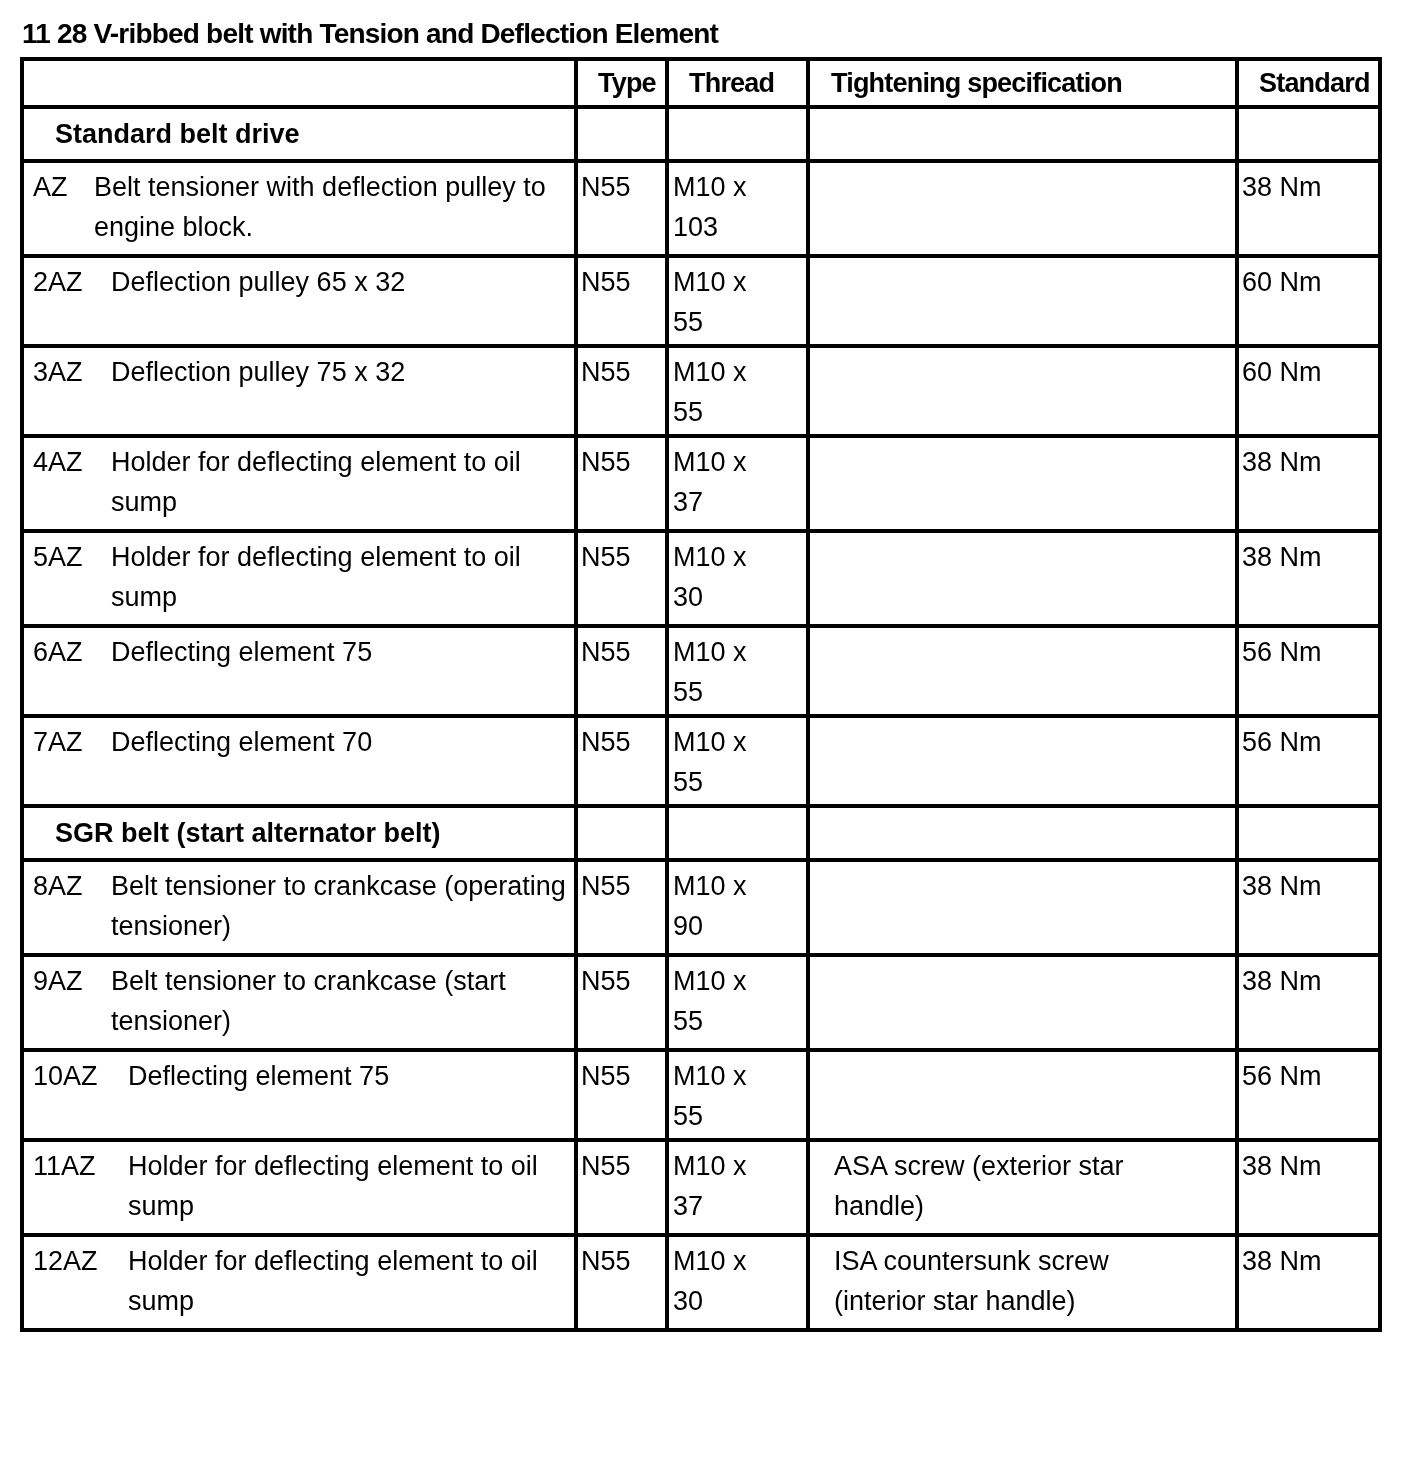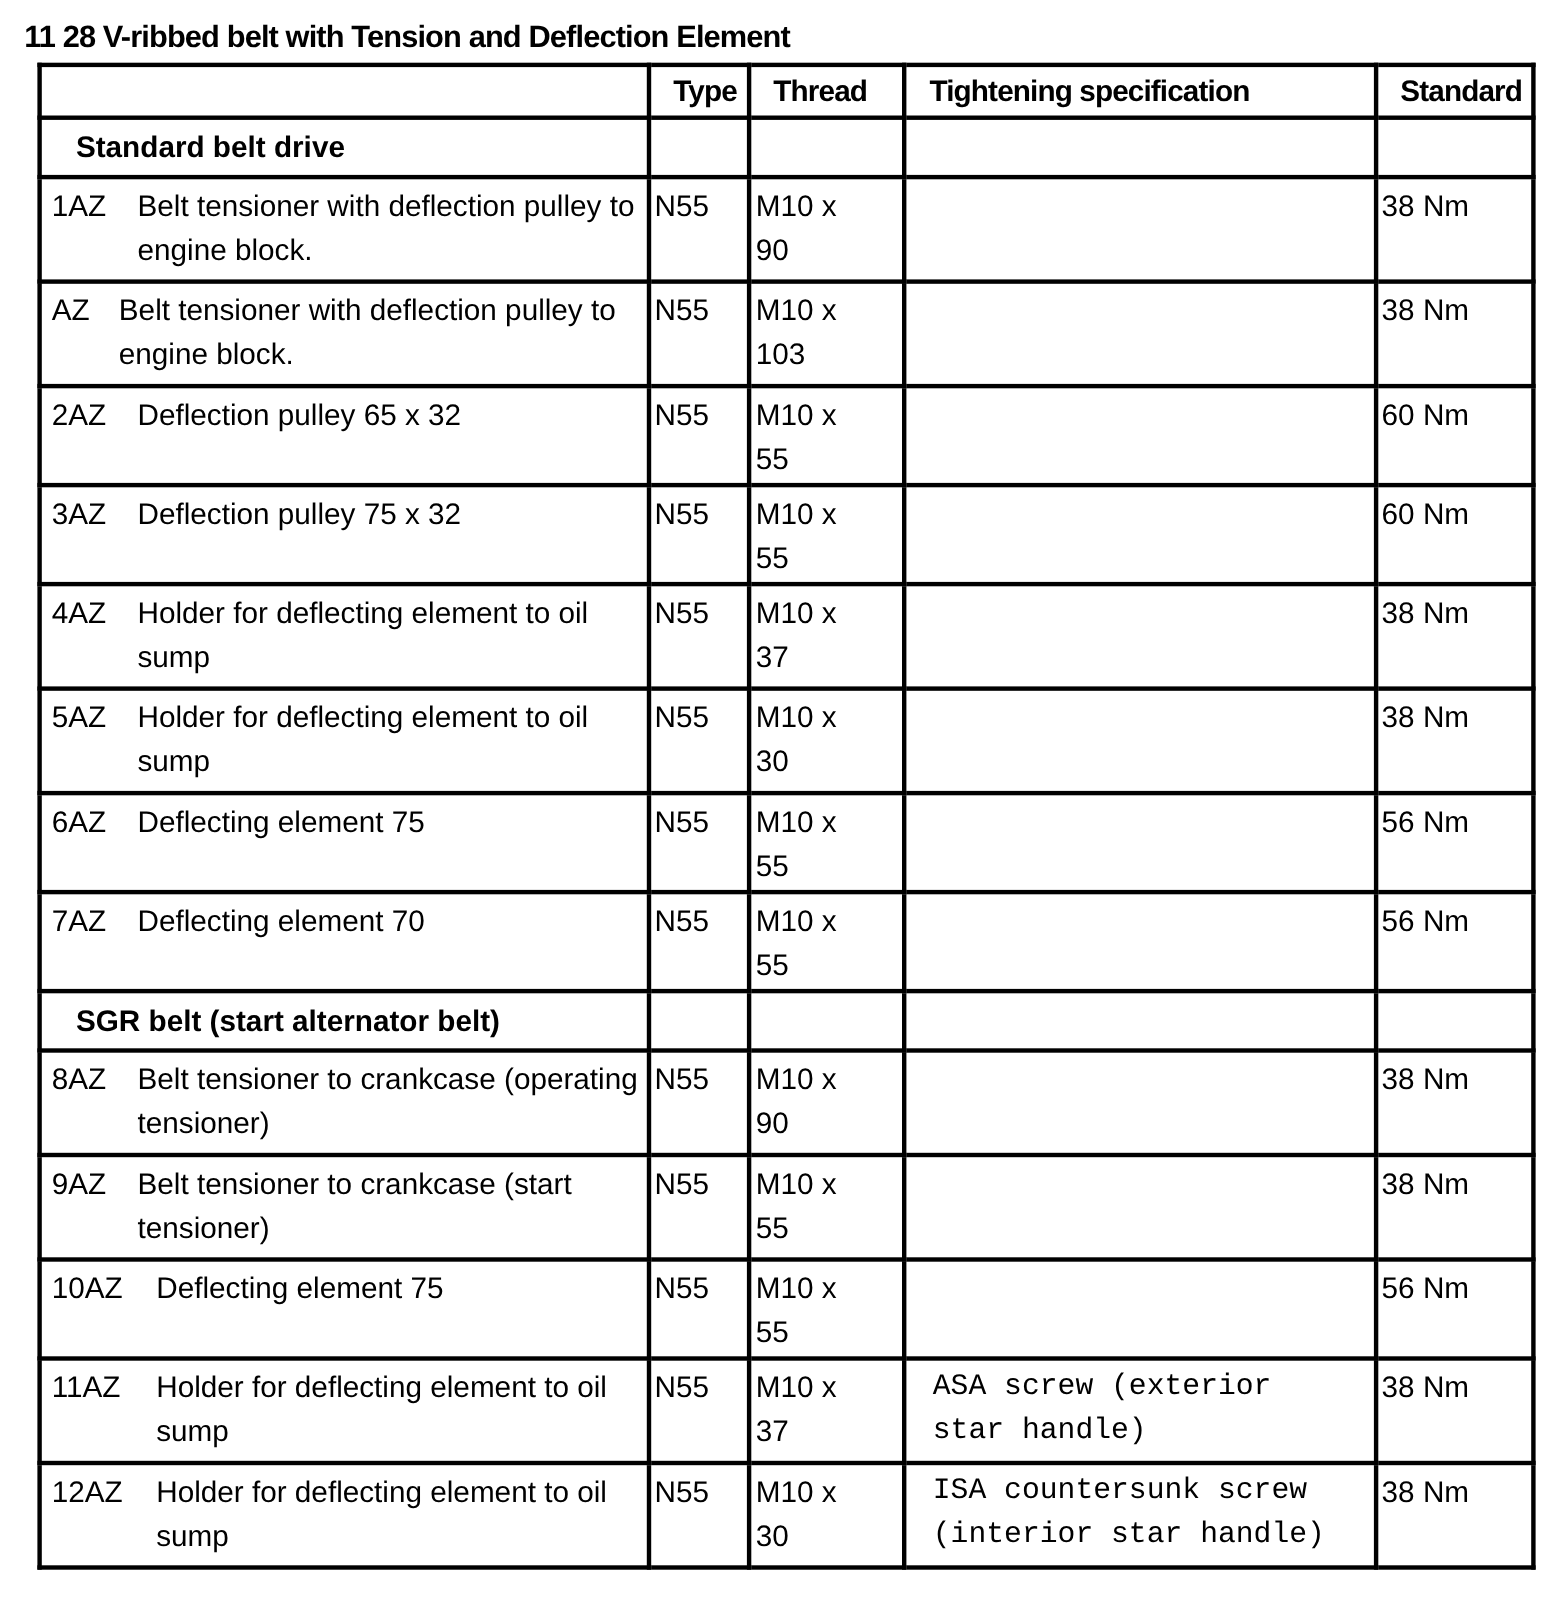"Type" table.spec { left: 34px -> 20px }
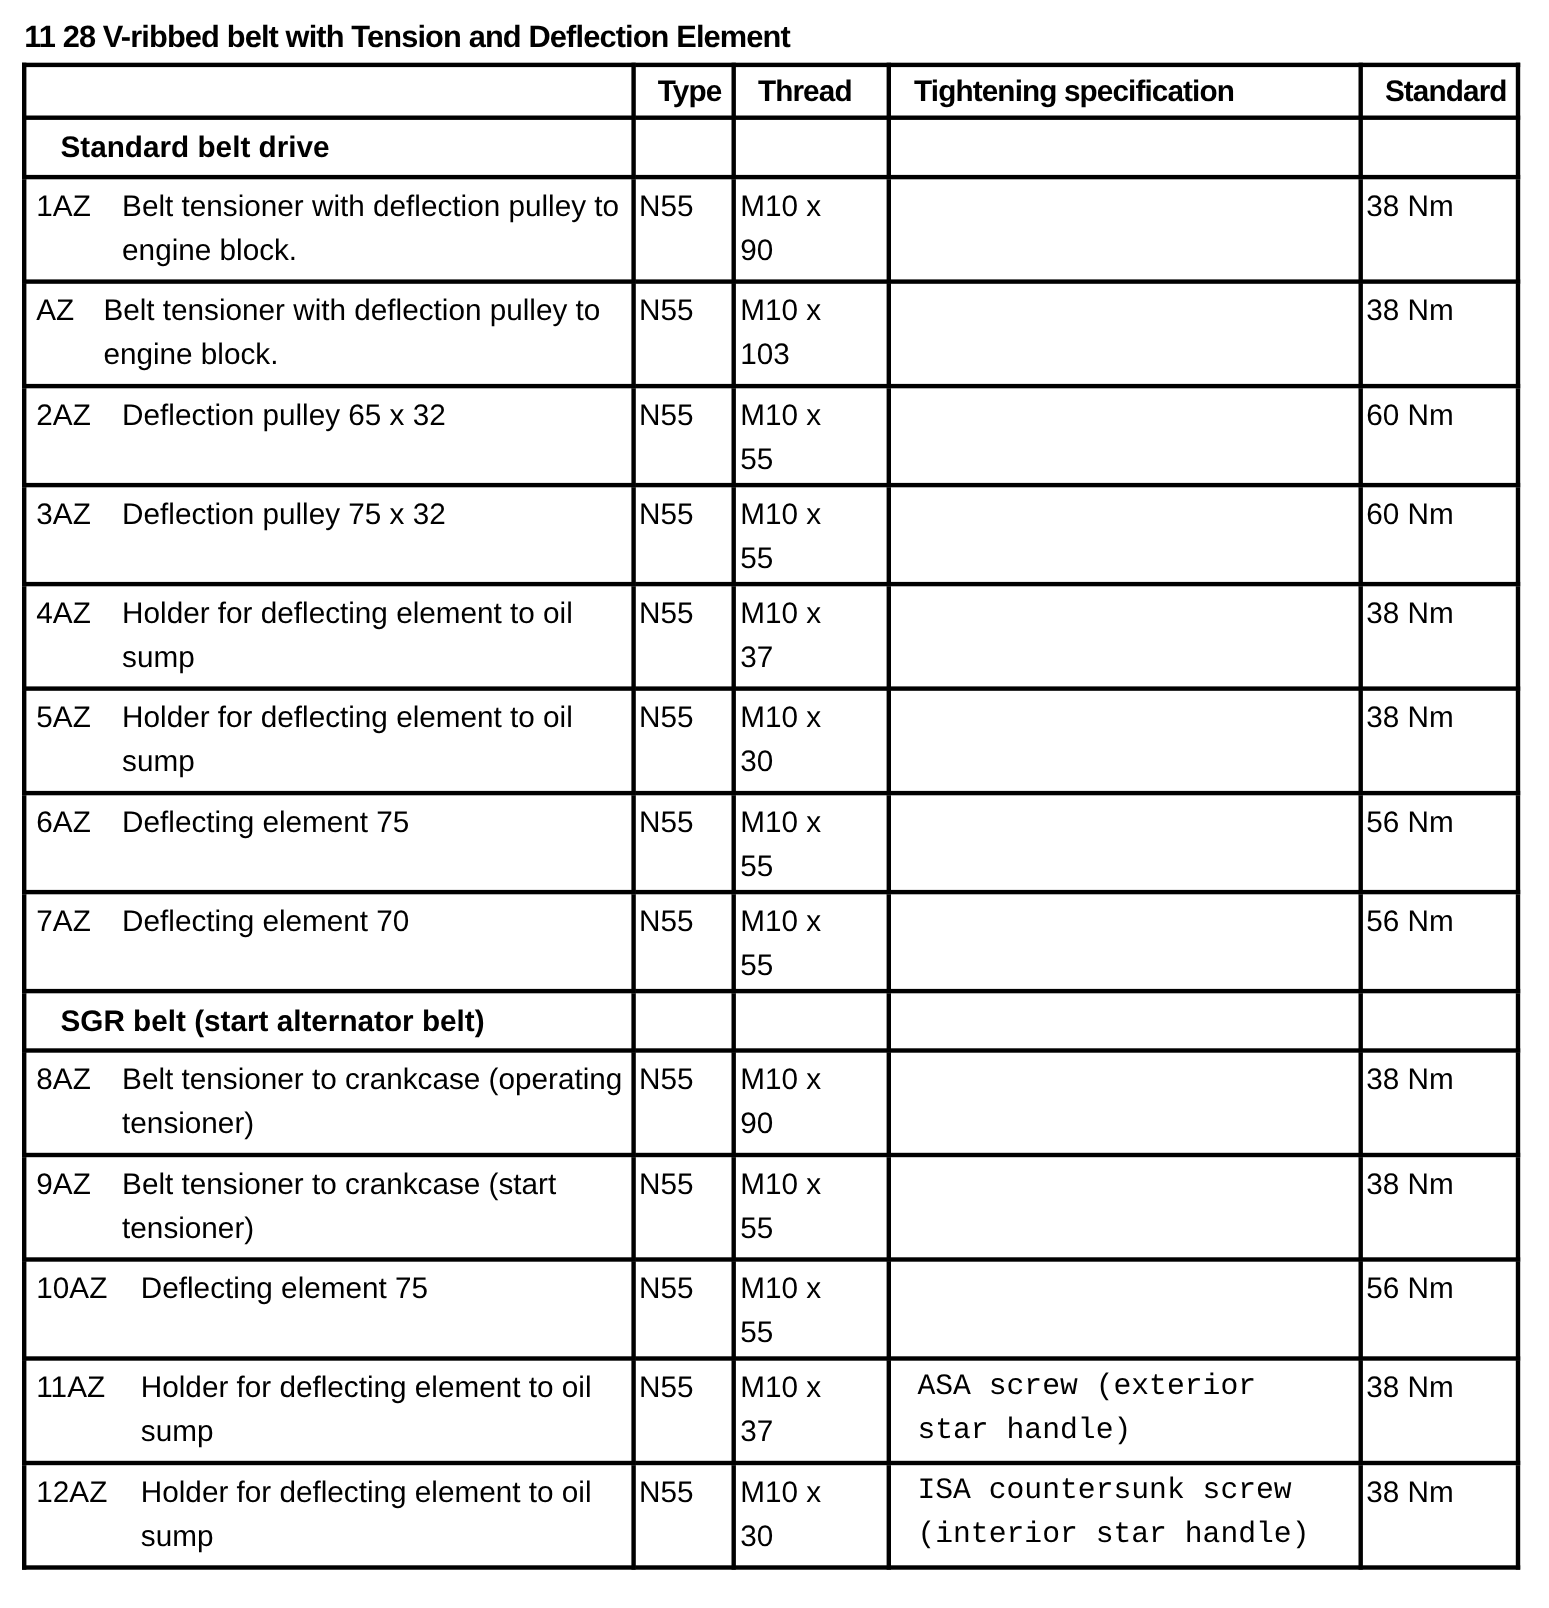"1AZ" tr.item { html: <tr> <td> <span>1AZ</span> <span>Belt tensioner with deflection pulley to engine block.</span> </td> <td>N55</td> <td>M10 x 90</td> <td></td> <td>38 Nm</td> </tr> -> none }
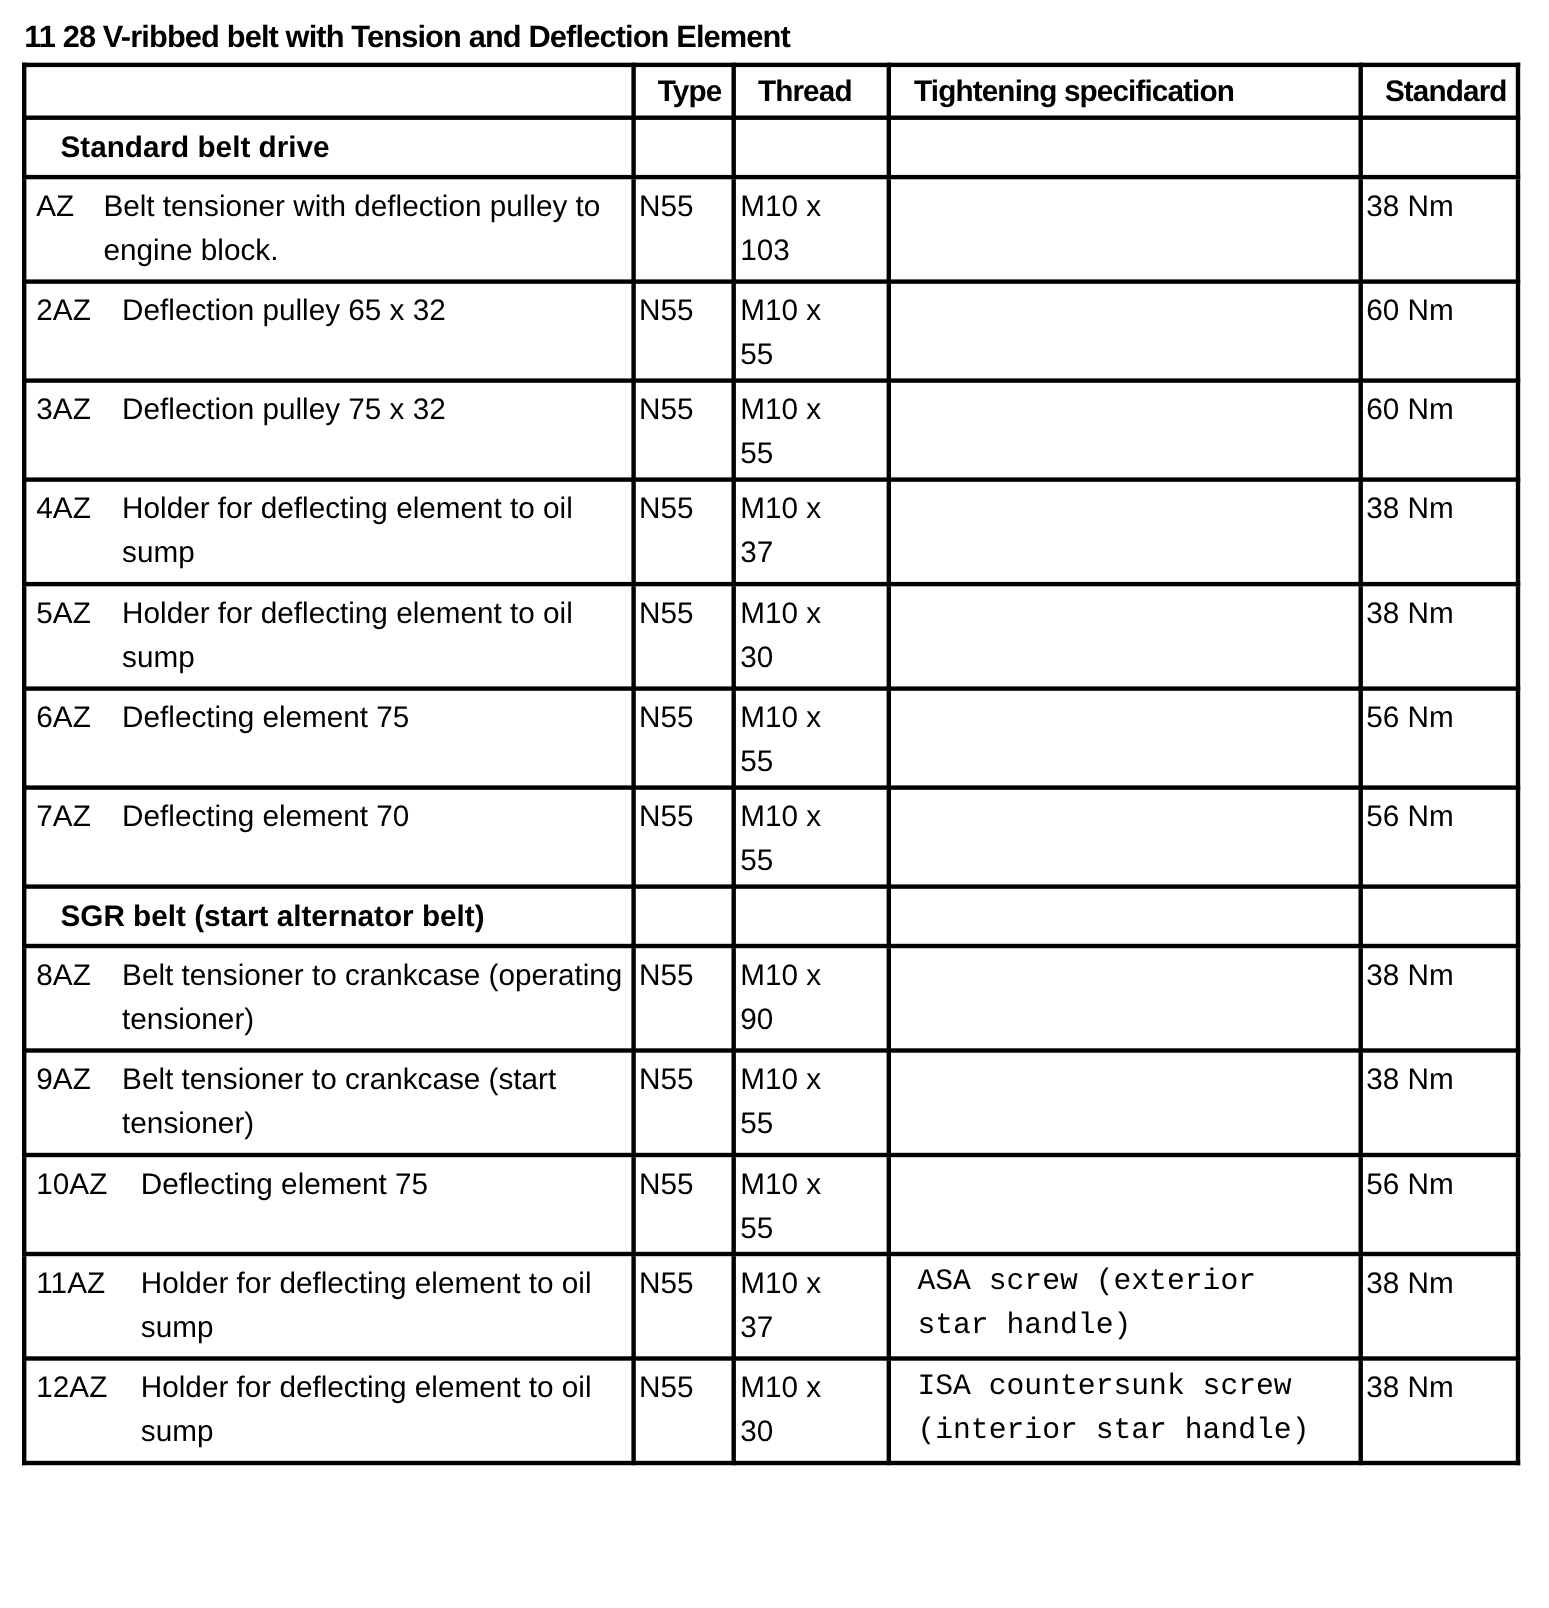"ASA screw (exterior star handle)" td.spec { font-family: Liberation Mono, monospace -> none }
